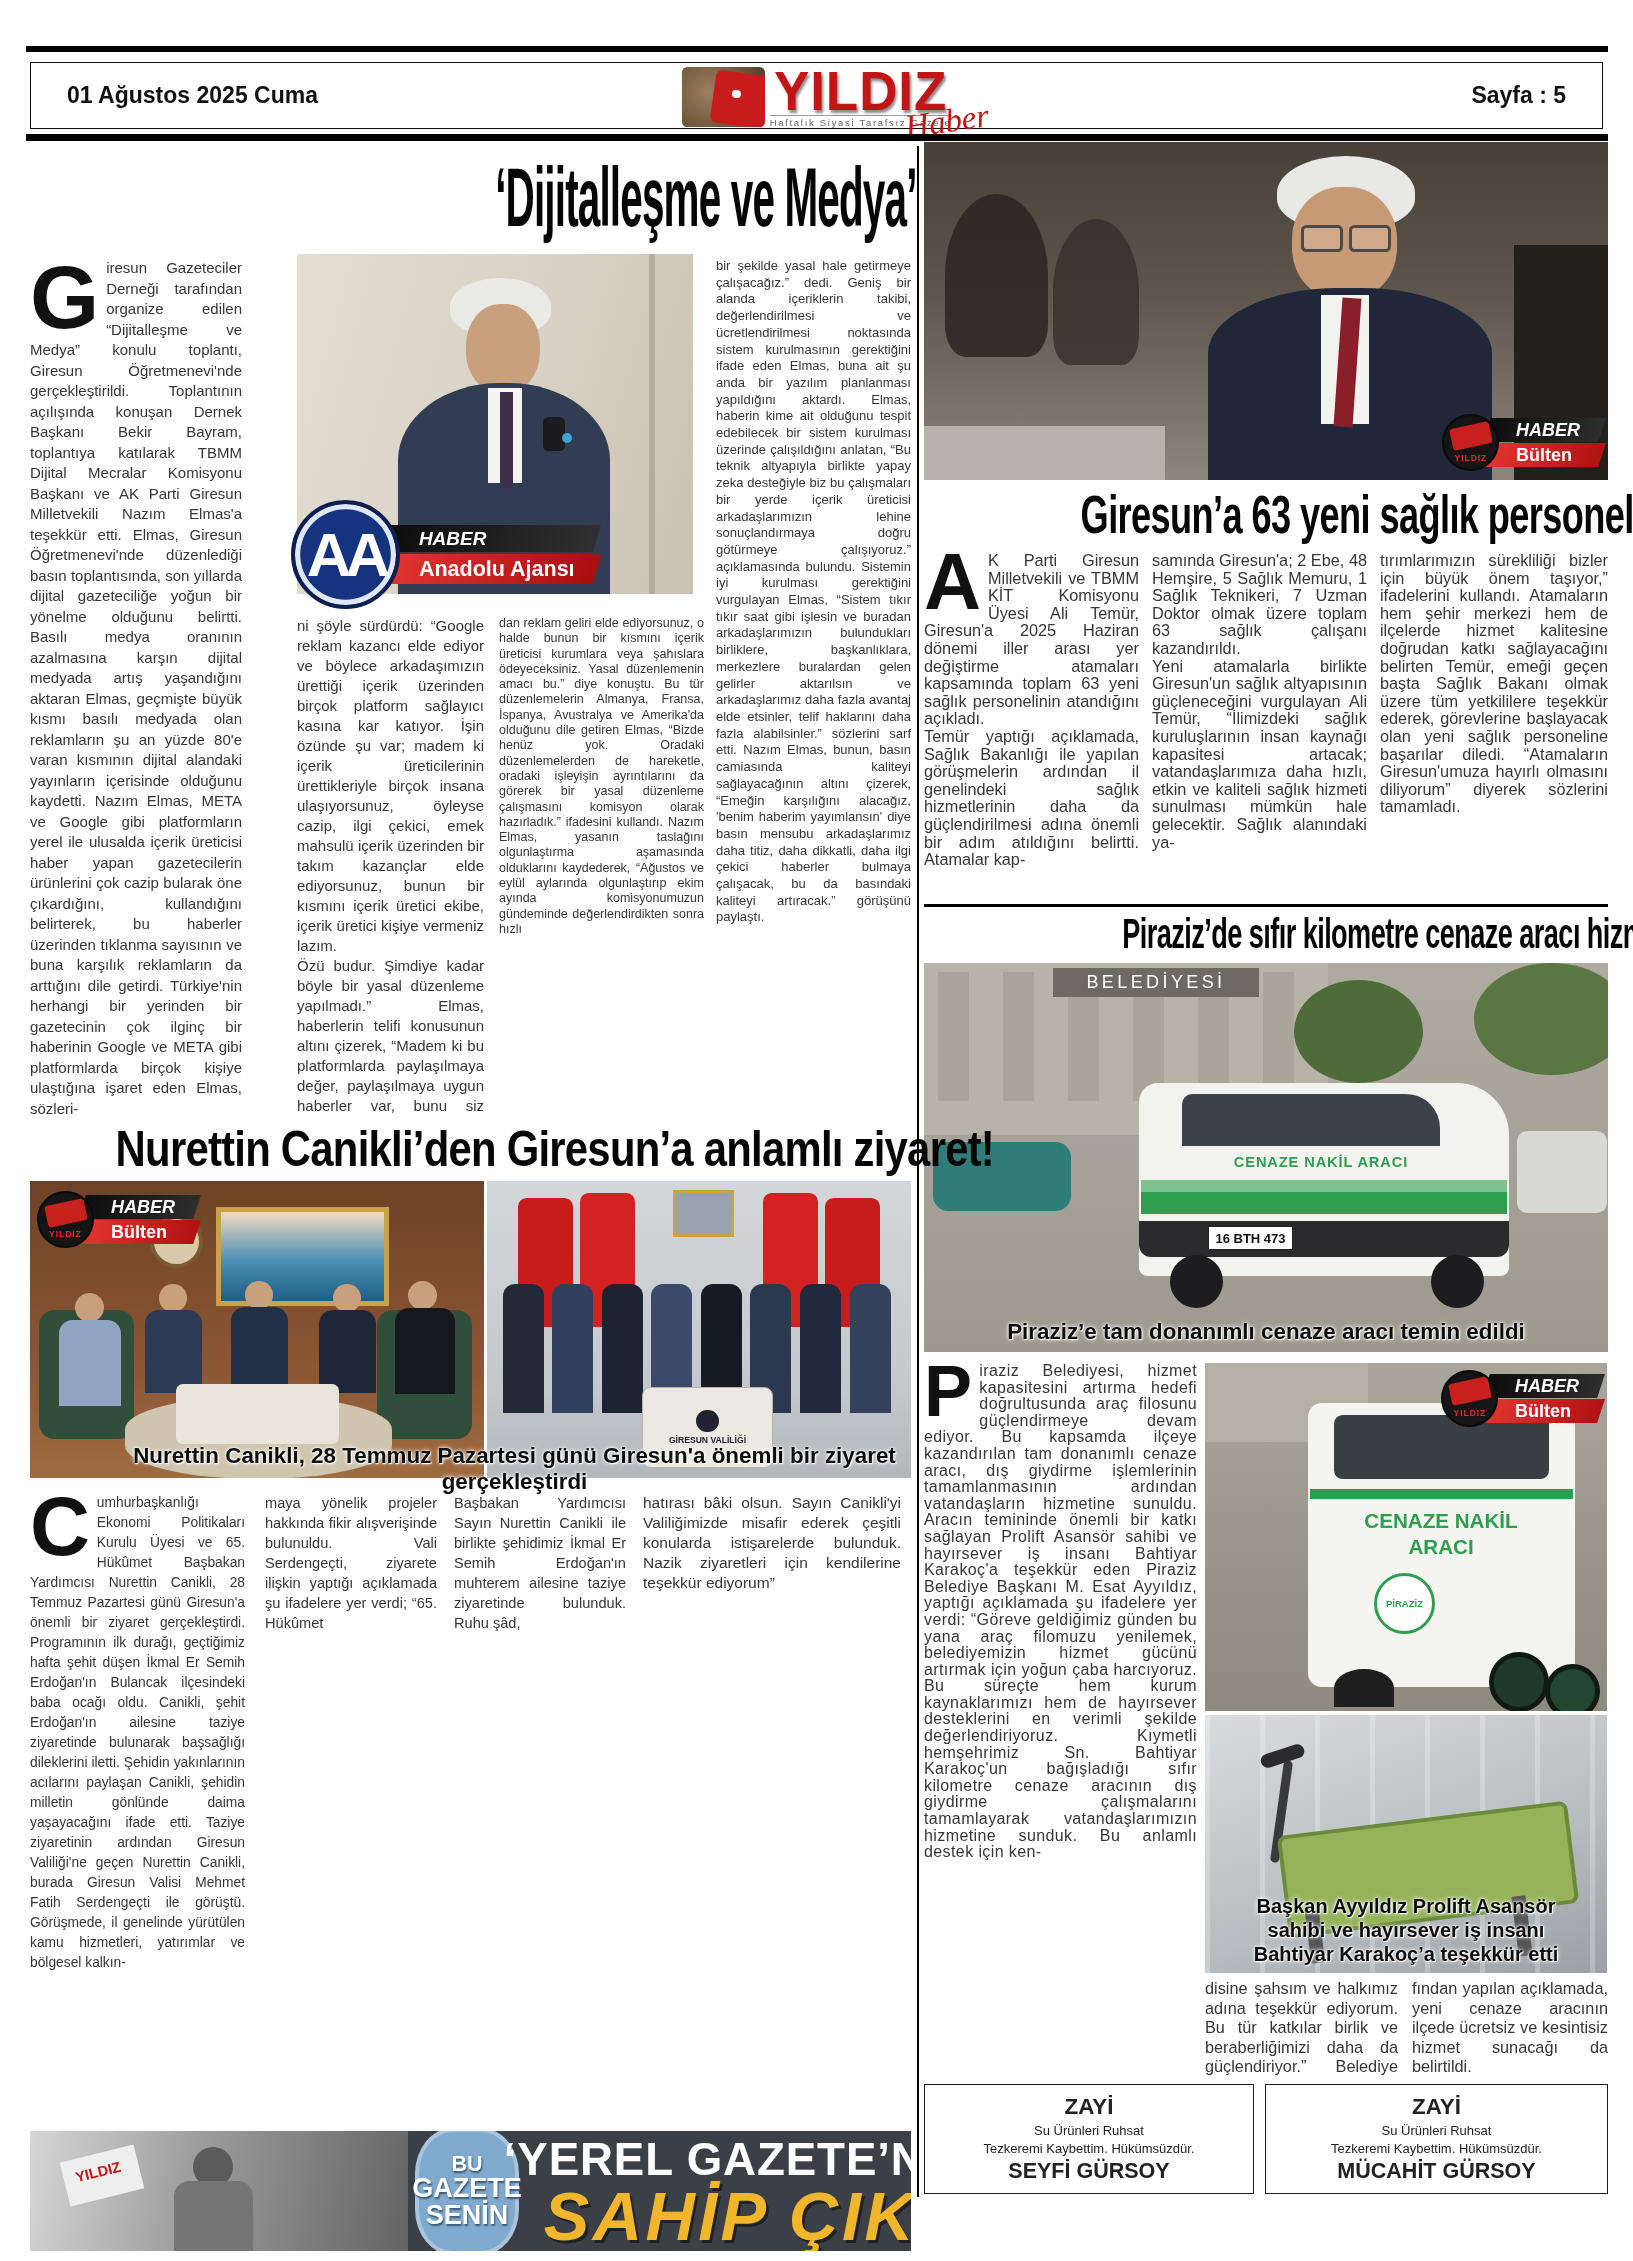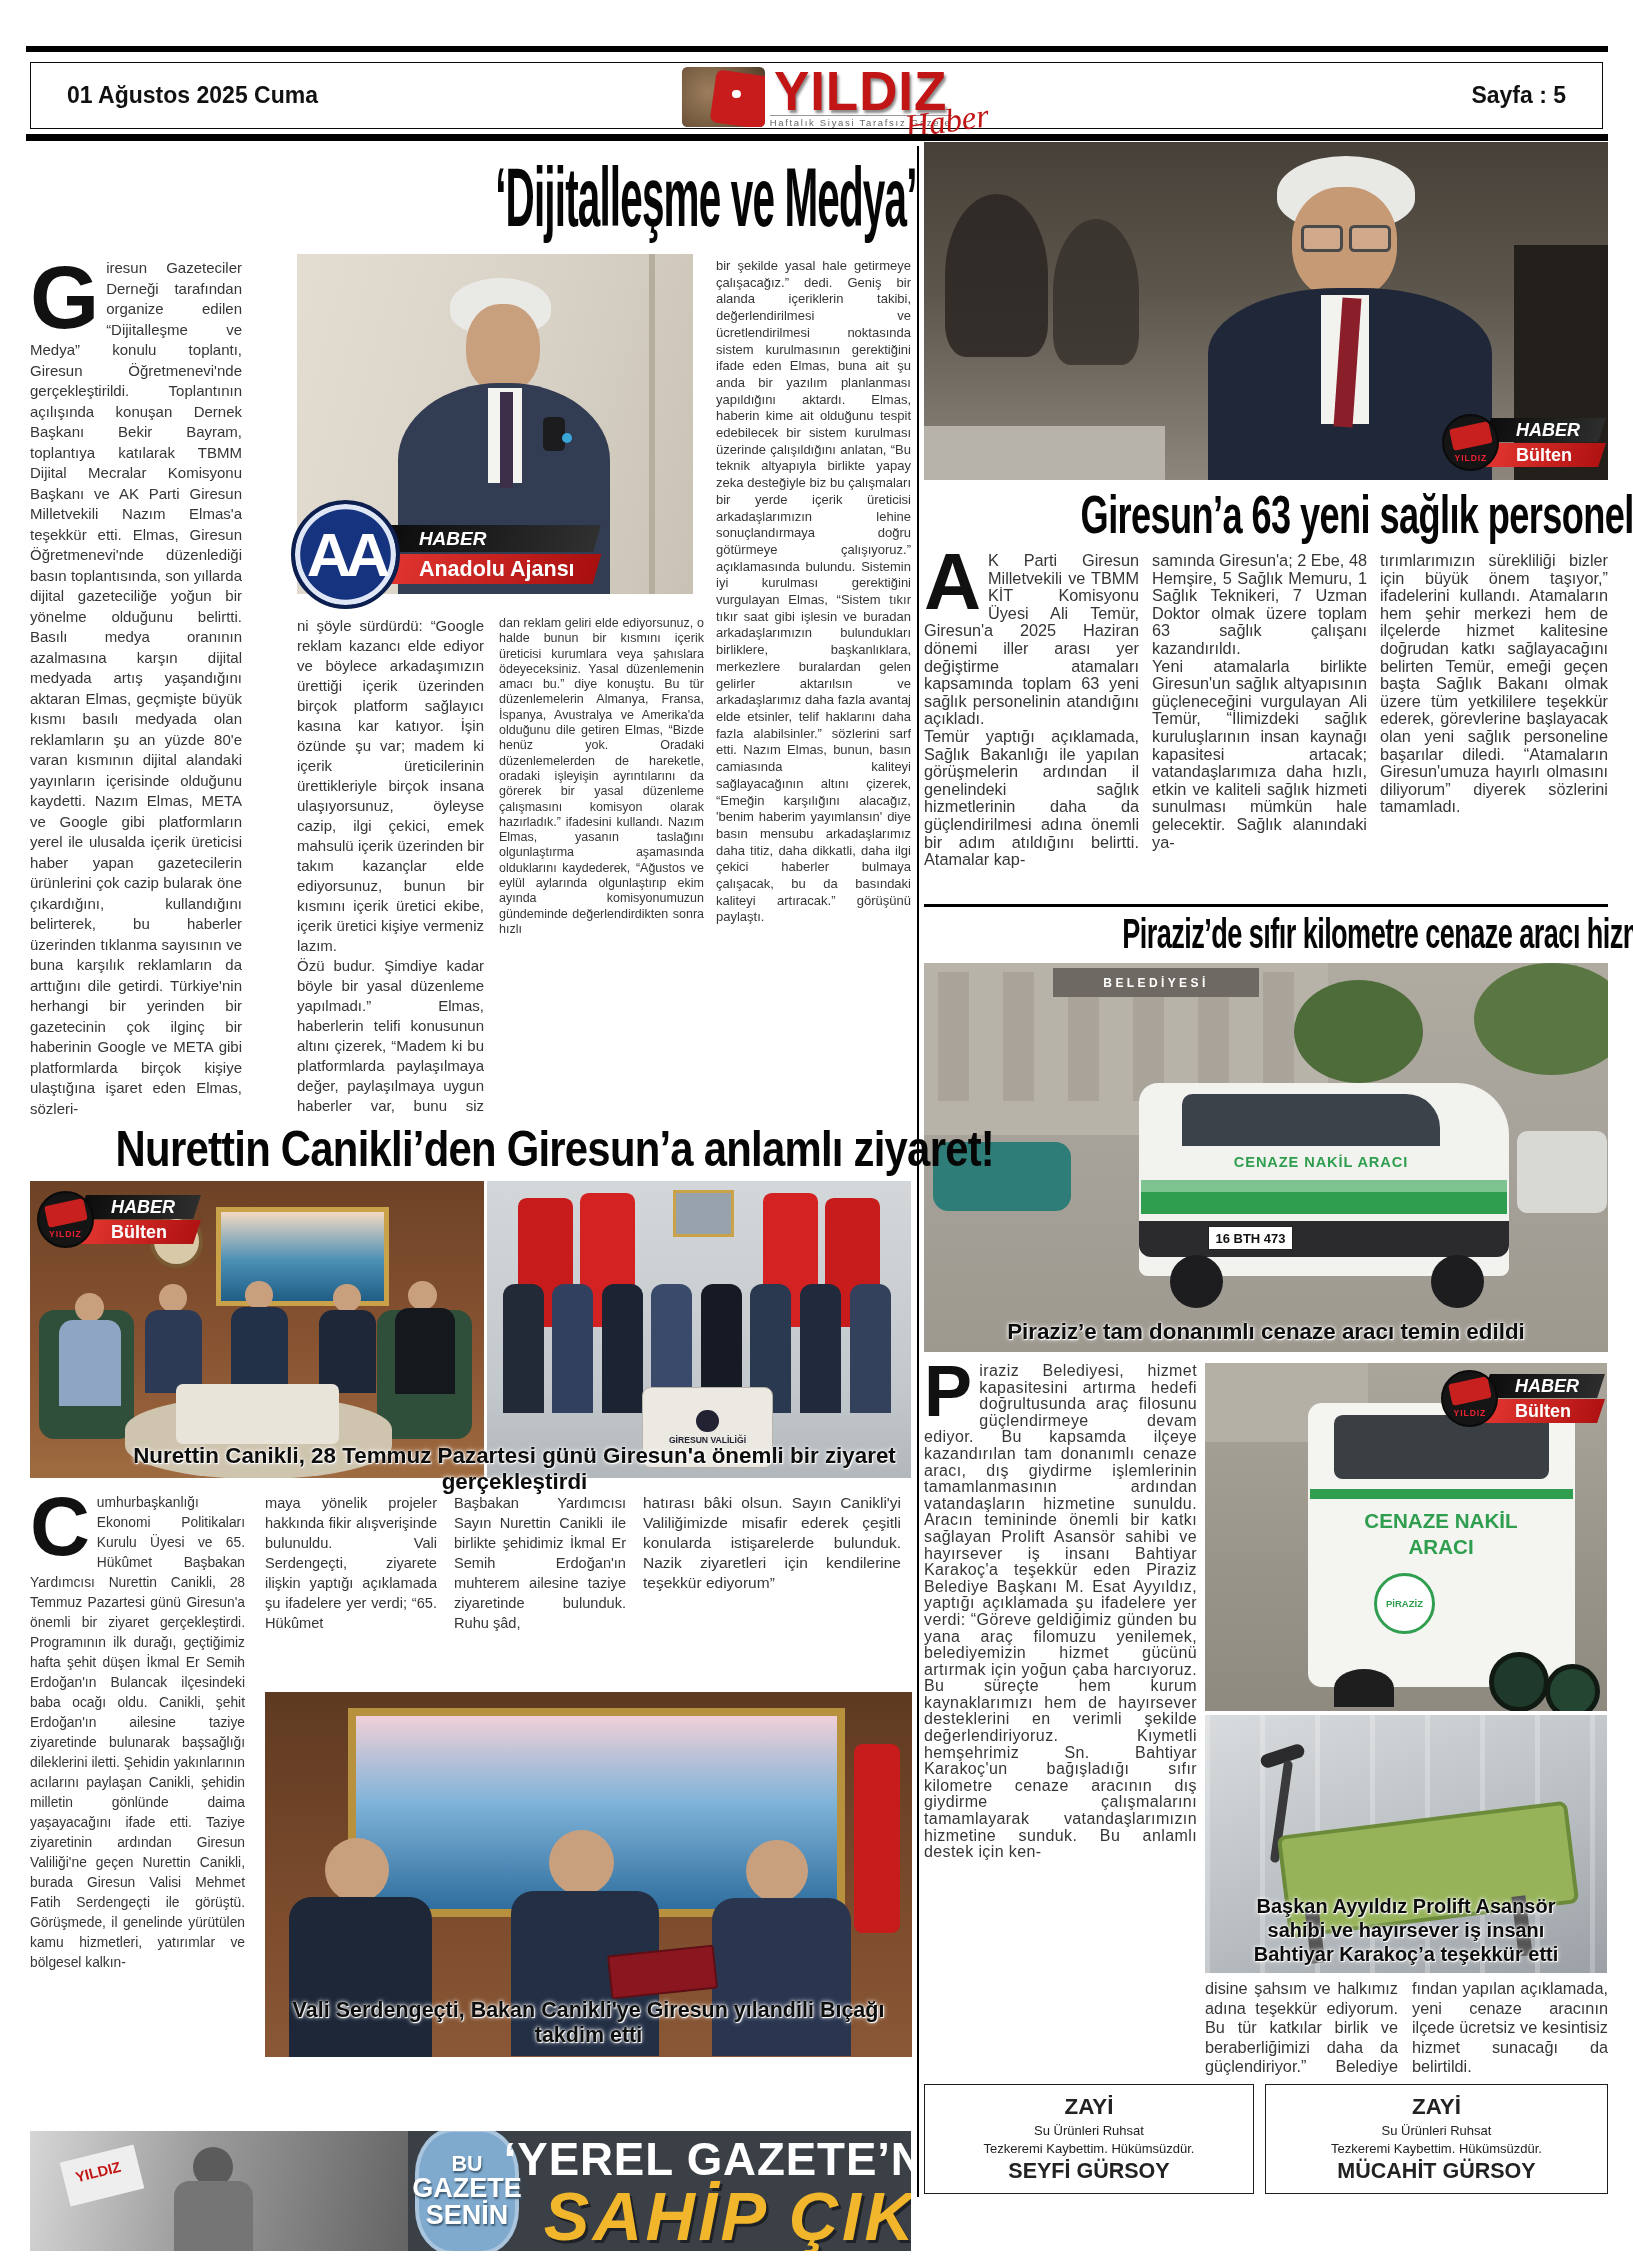"BELEDİYESİ" div.shape { font-size: 12px -> 18px; font-weight: 700 -> 400 }
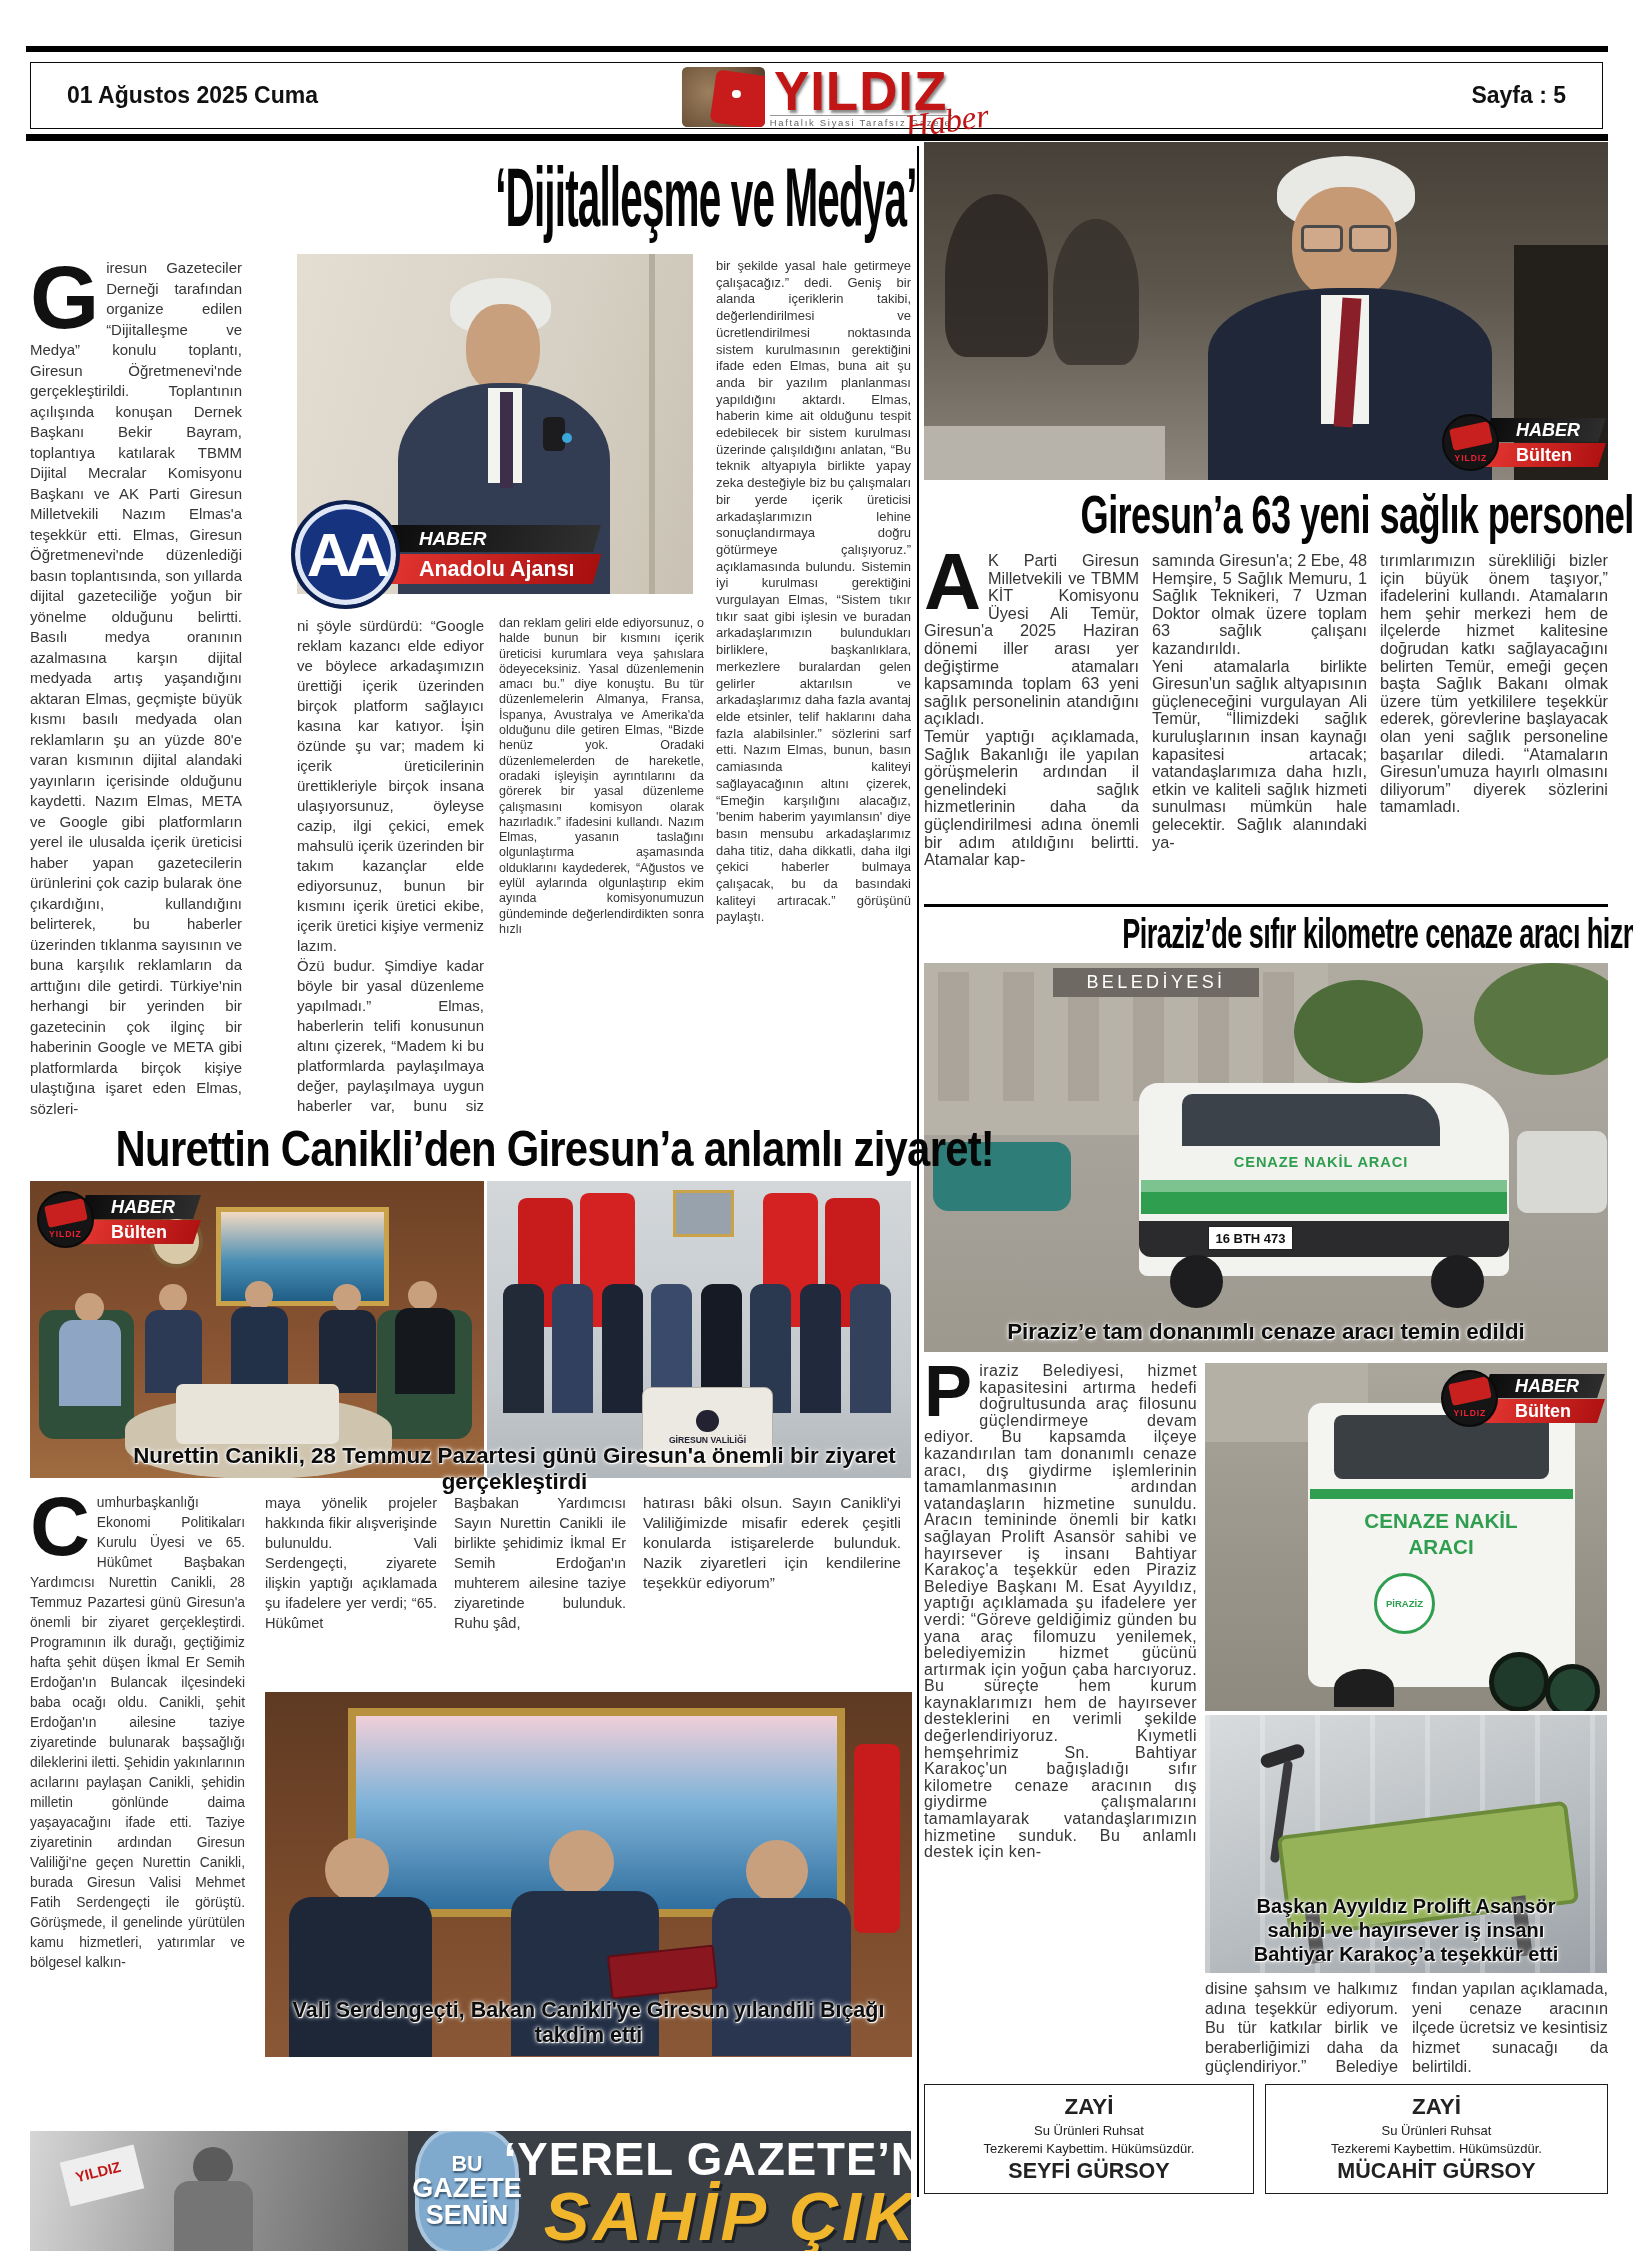"Vali Serdengeçti, Bakan Canikli'ye" div.ph { html: <div> <div></div> <div></div> <div></div> <div></div> <div></div> <div></div> <div></div> <div></div> <div></div> <div>Vali Serdengeçti, Bakan Canikli'ye Giresun yılandili Bıçağı takdim etti</div> </div> -> none }
